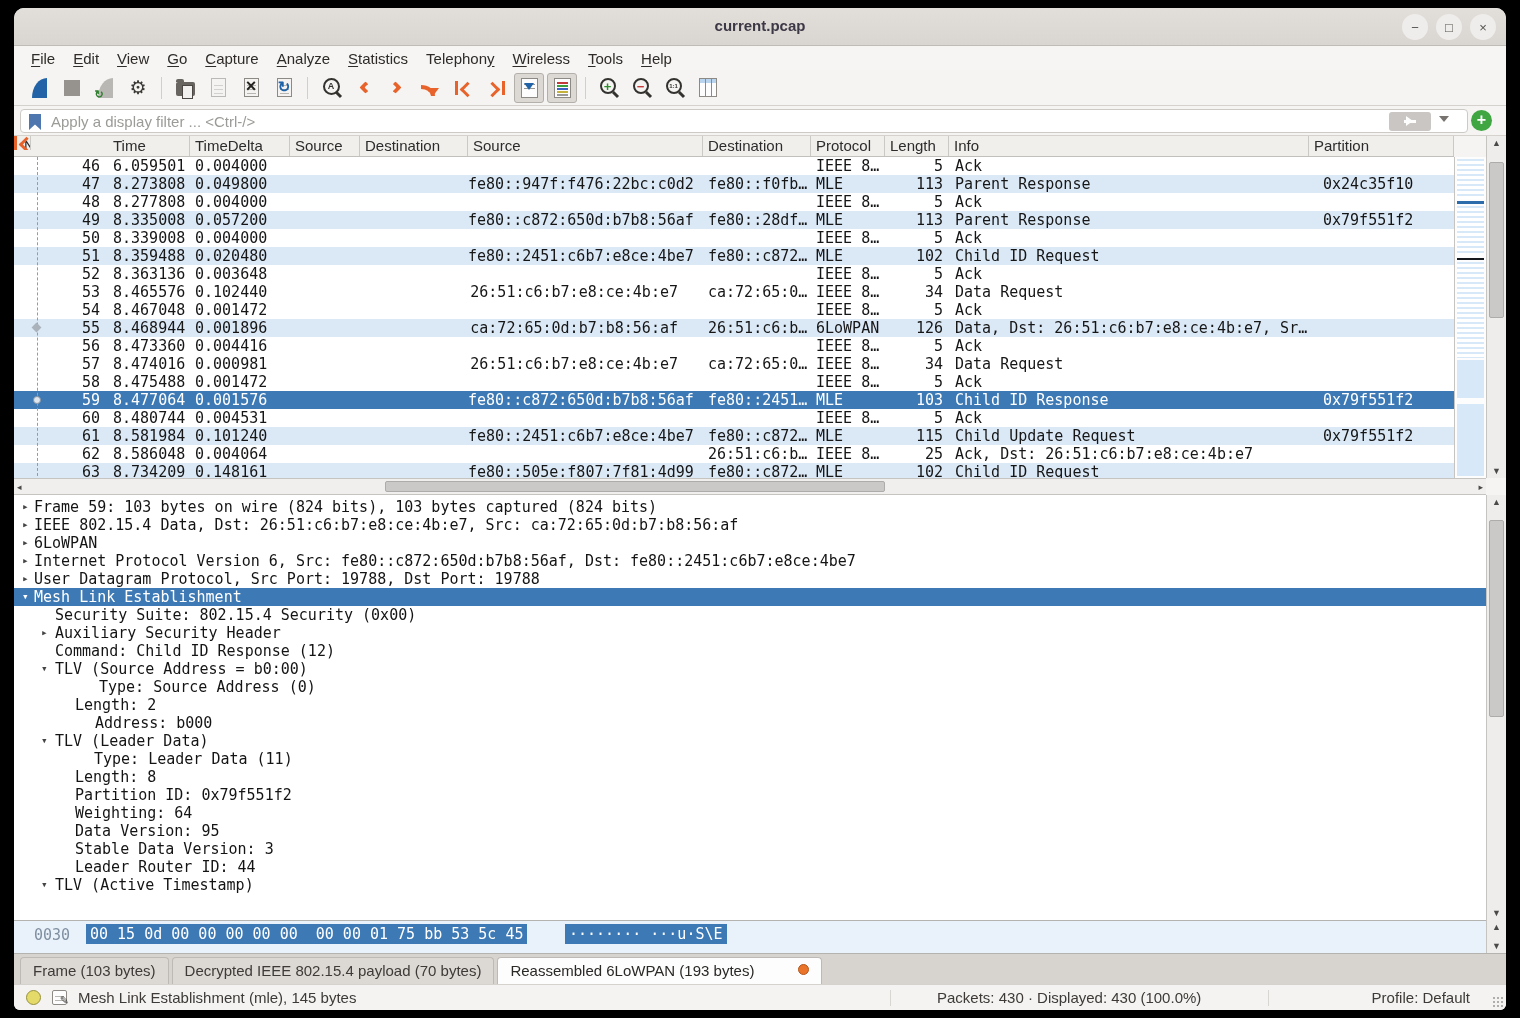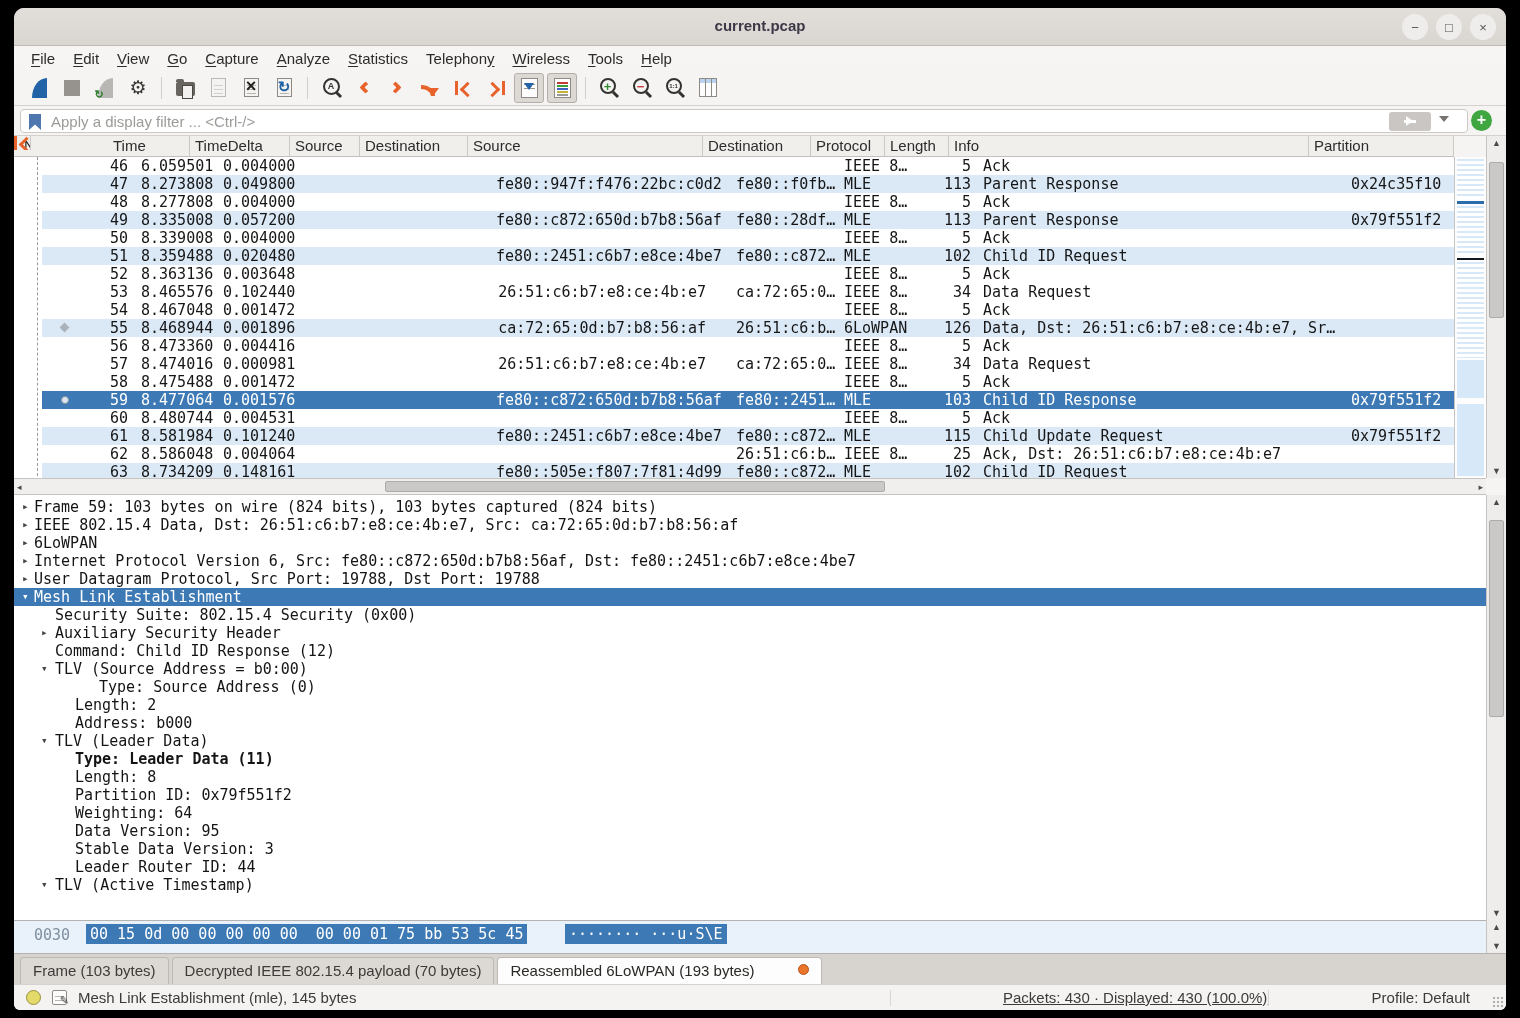"46" .prow { margin-left: 28px -> none }
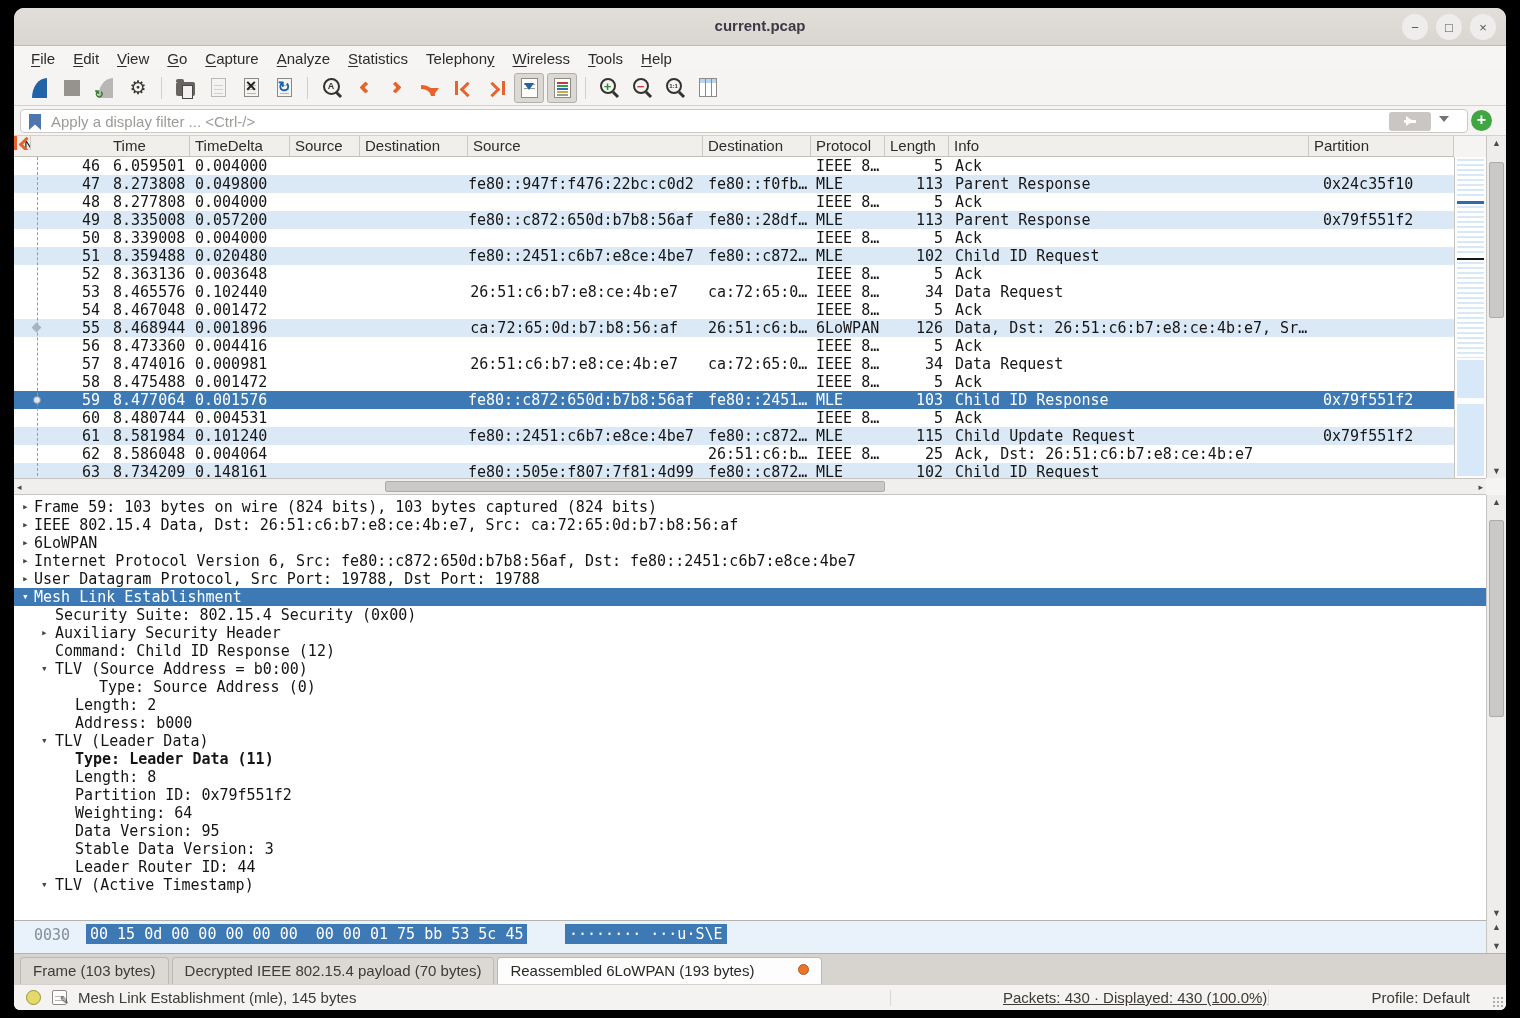"Address: b000" div.dline { margin-left: none -> 20px }
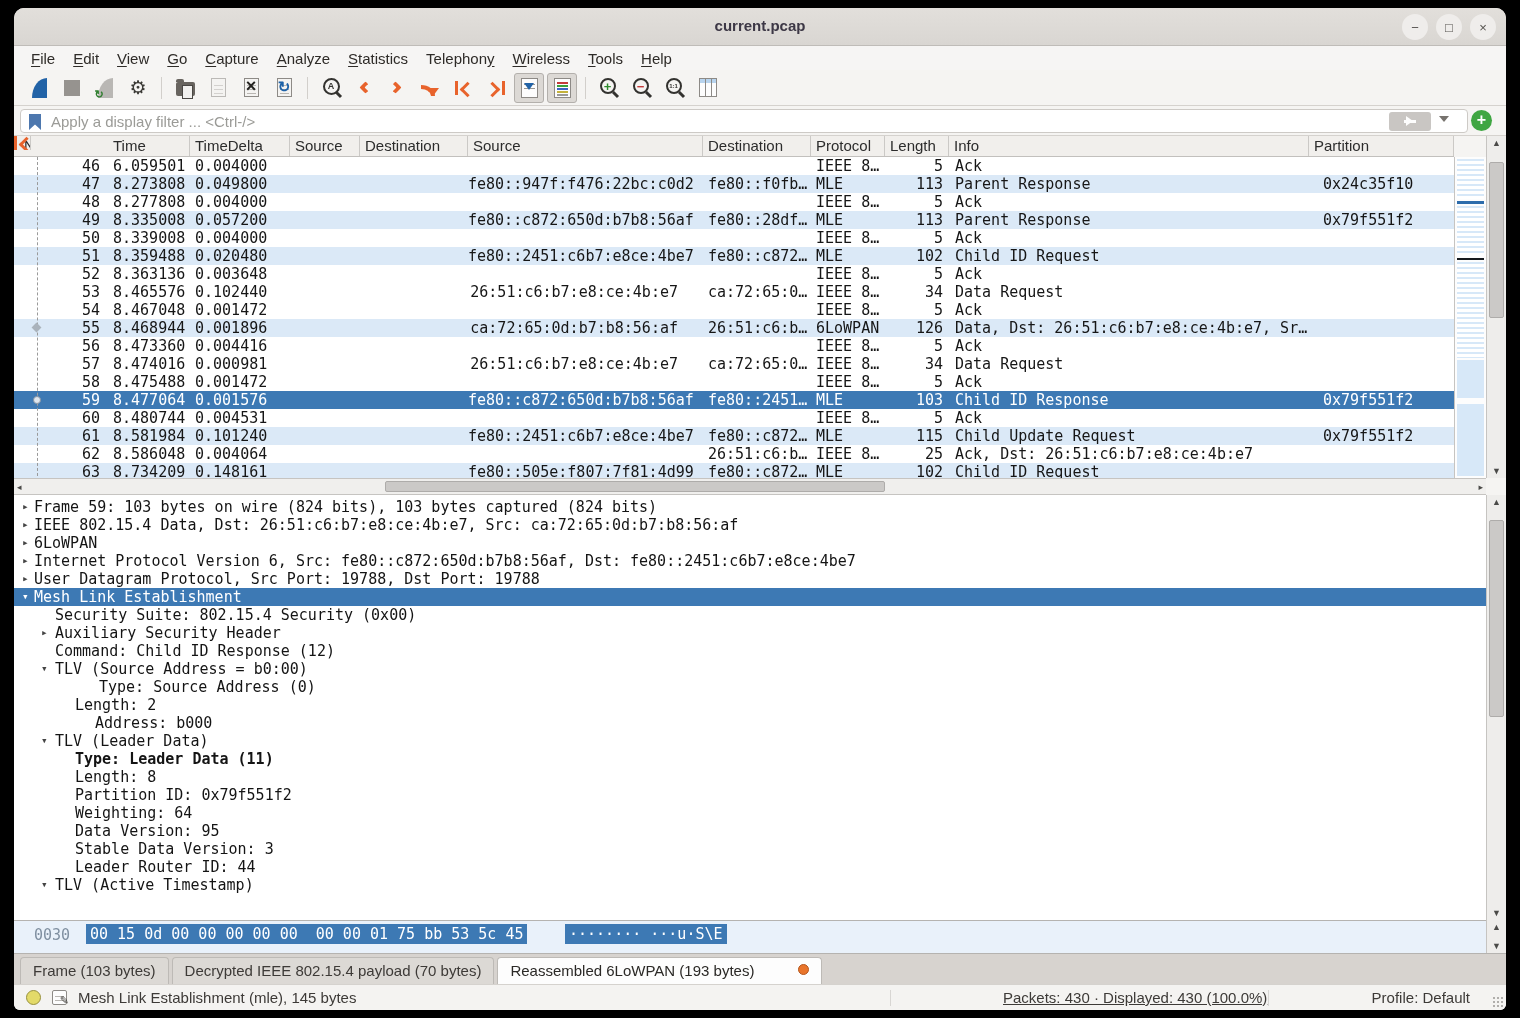"Type: Leader Data (11)" div.dline { font-weight: bold -> none; padding-left: 61px -> 80px }
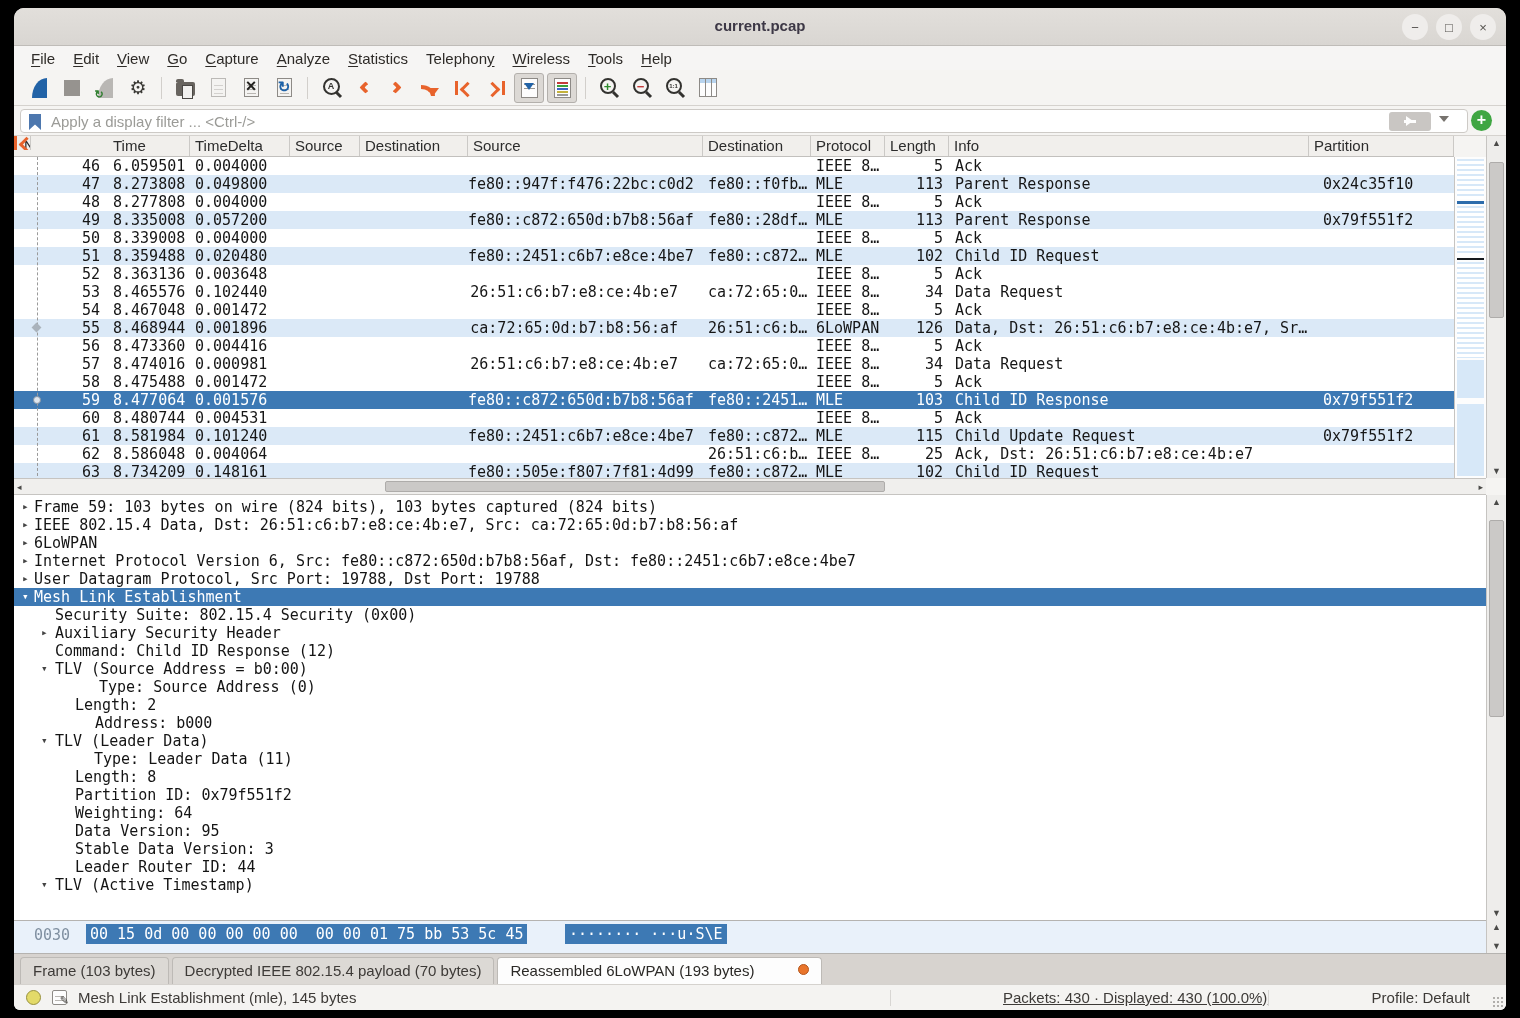"Packets: 430 · Displayed: 430" .smid { left: 989px -> 923px; text-decoration: underline -> none }
